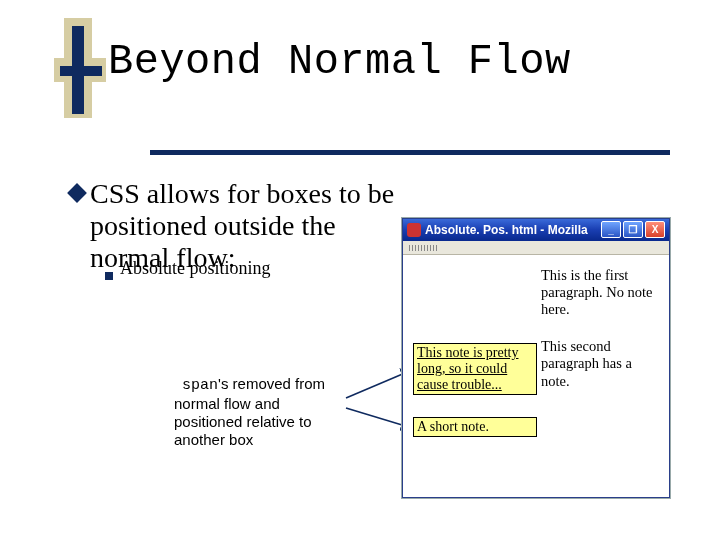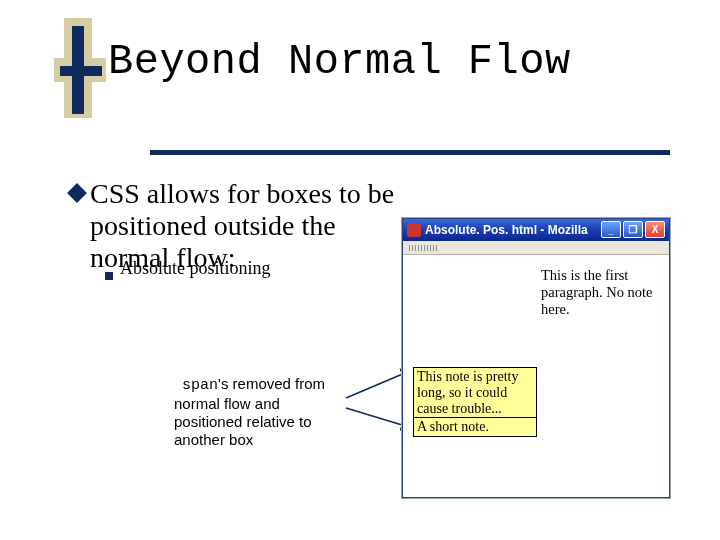"This note is pretty long," .note1 { text-decoration: none -> underline; top: 112px -> 88px }
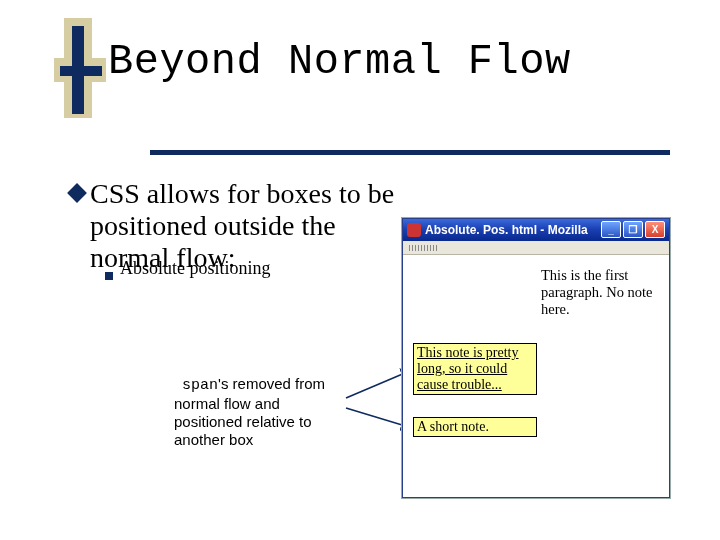"This second paragraph has a" div.para { html: none -> <div>This second paragraph has a note.</div> }
